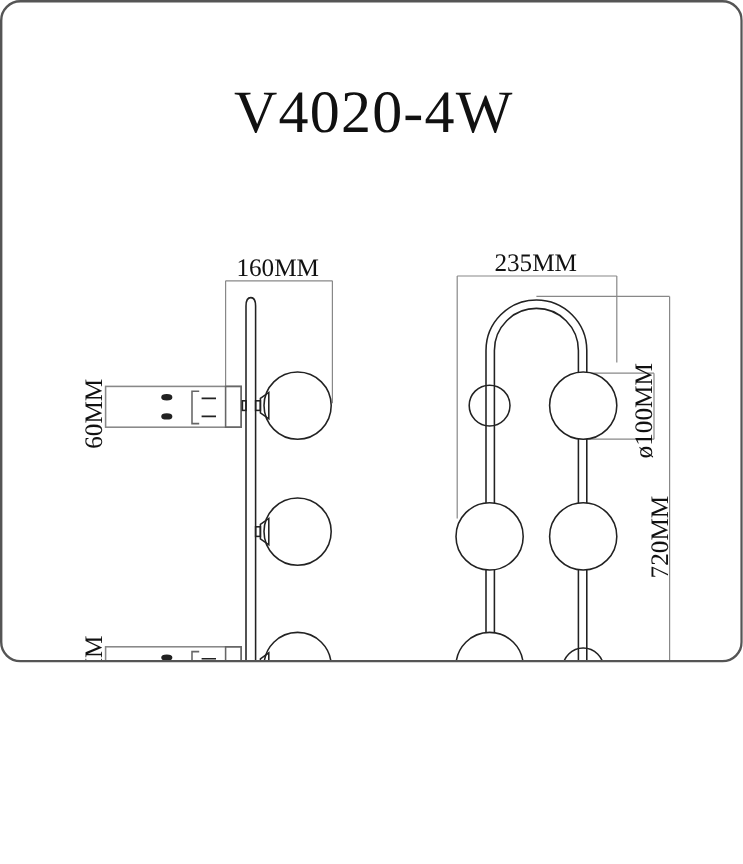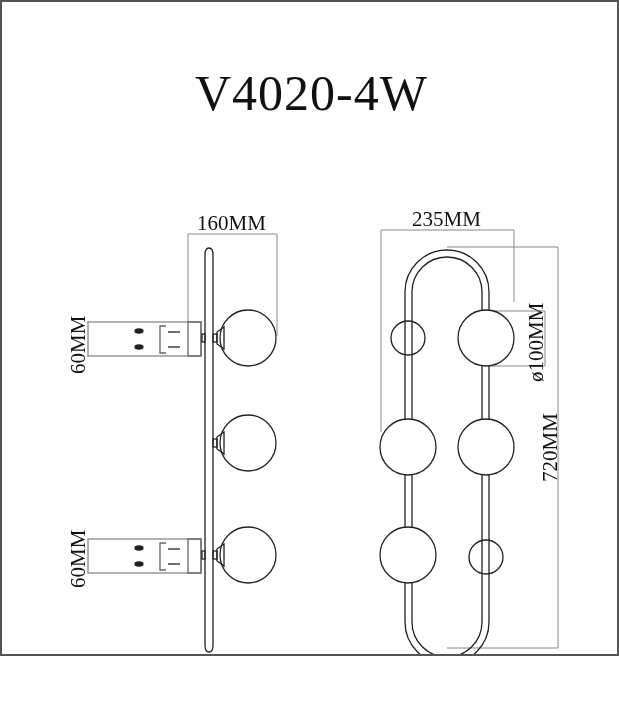"V4020-4W" .canvas { border-radius: none -> 17px; height: 656px -> 552px }
